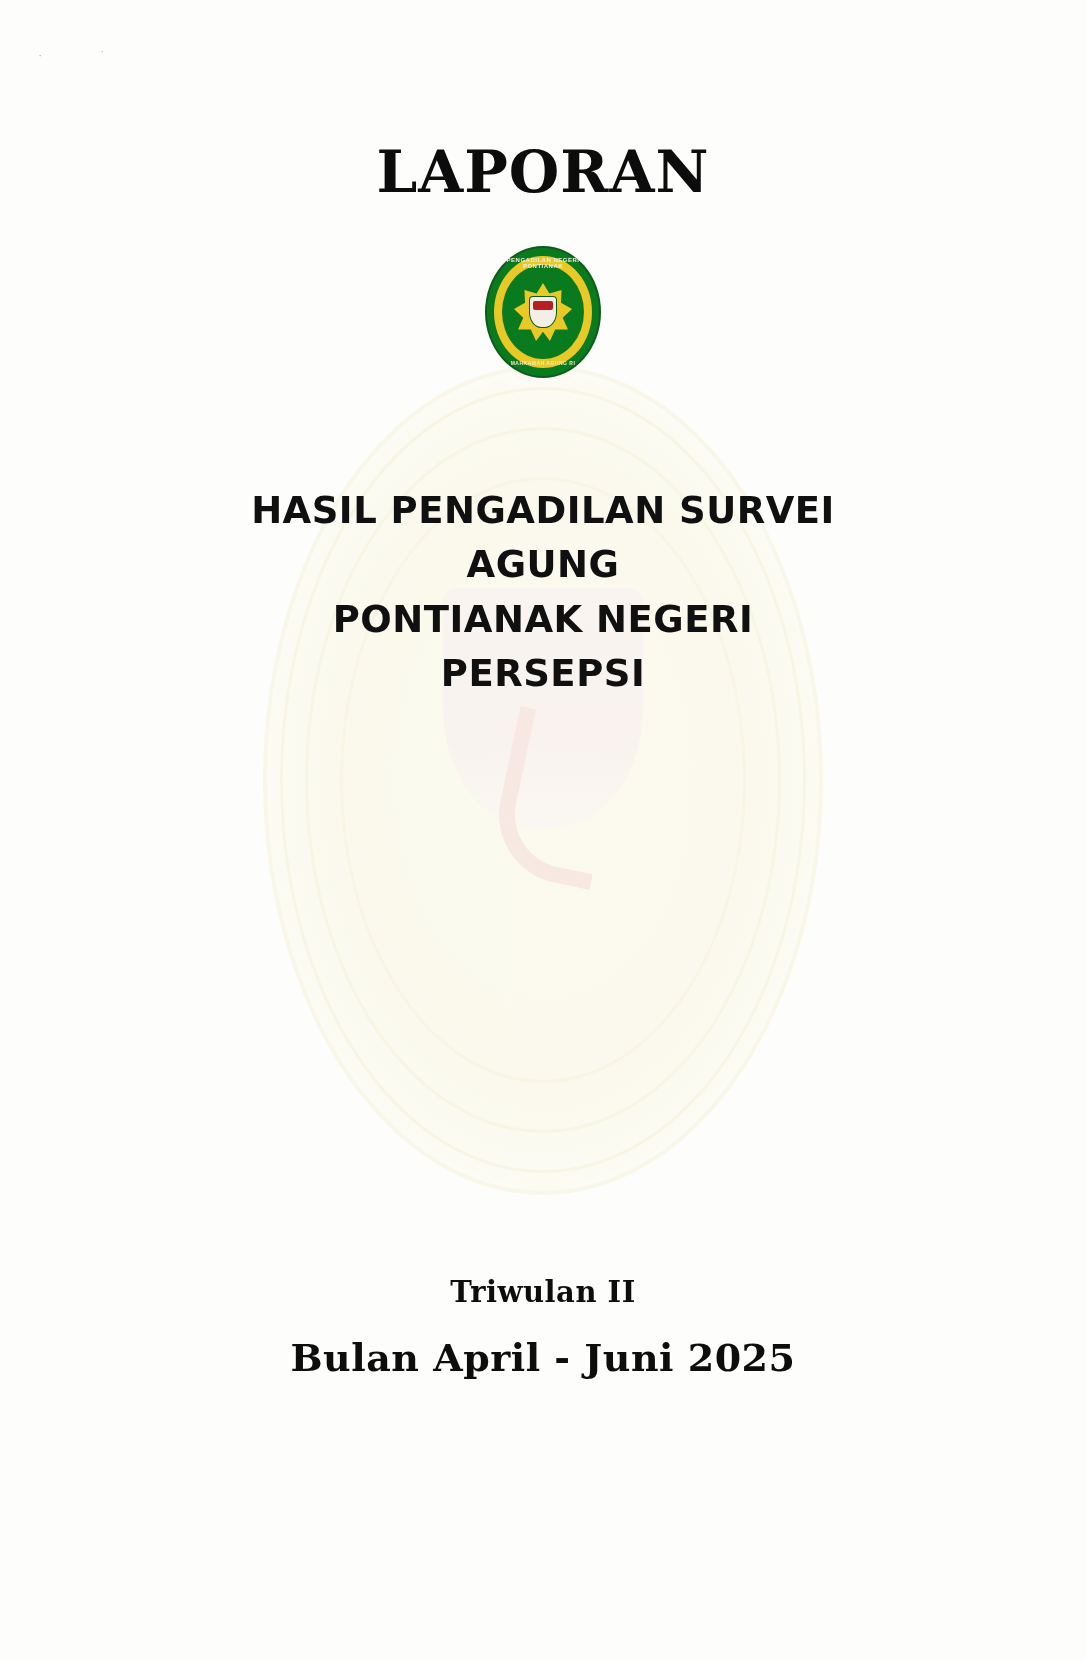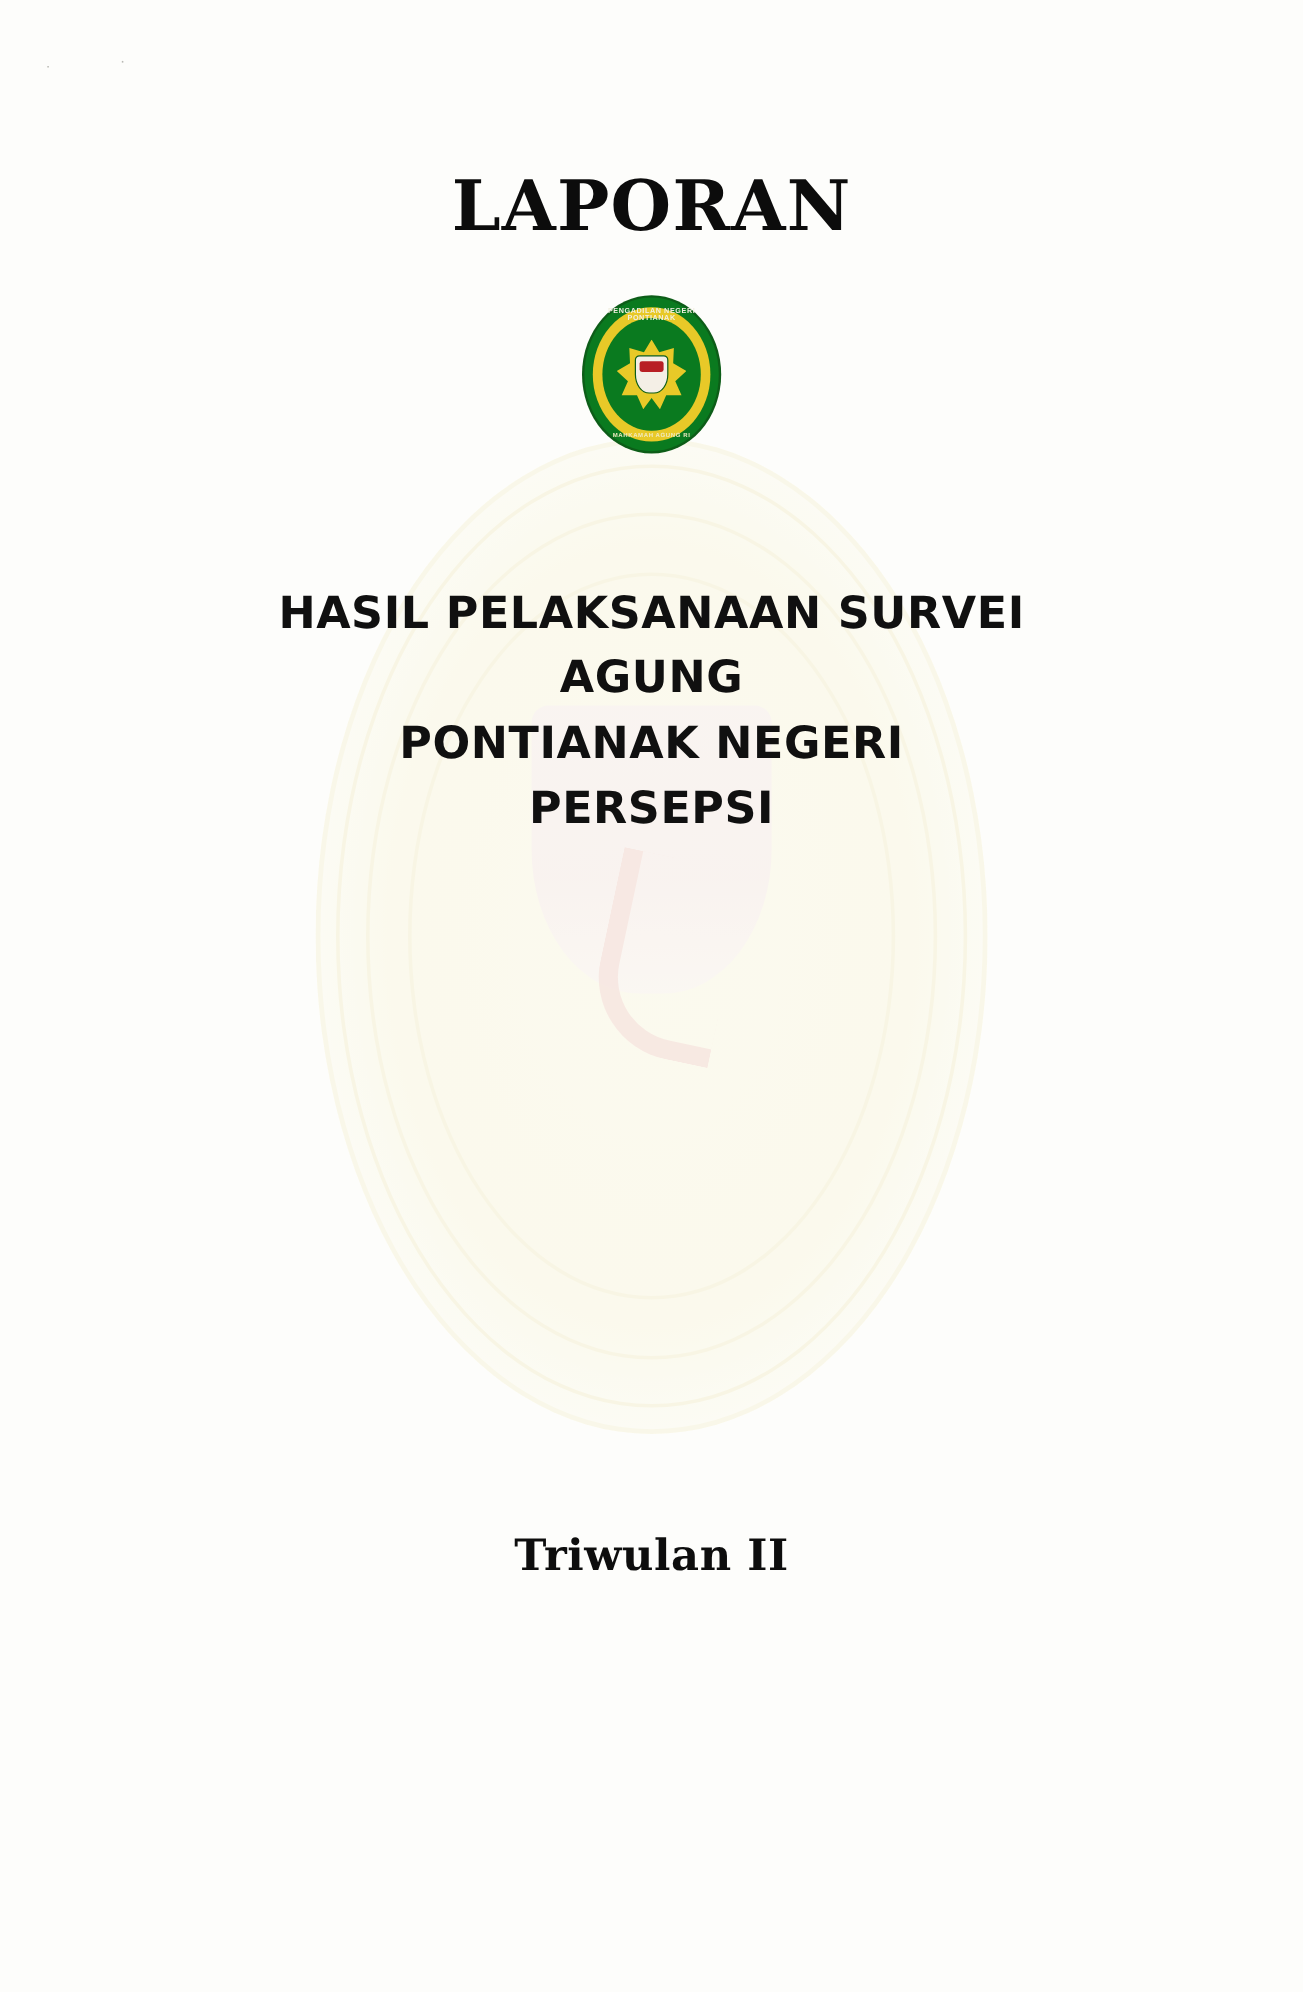"HASIL PELAKSANAAN SURVEI" span.line { text: PELAKSANAAN -> PENGADILAN }
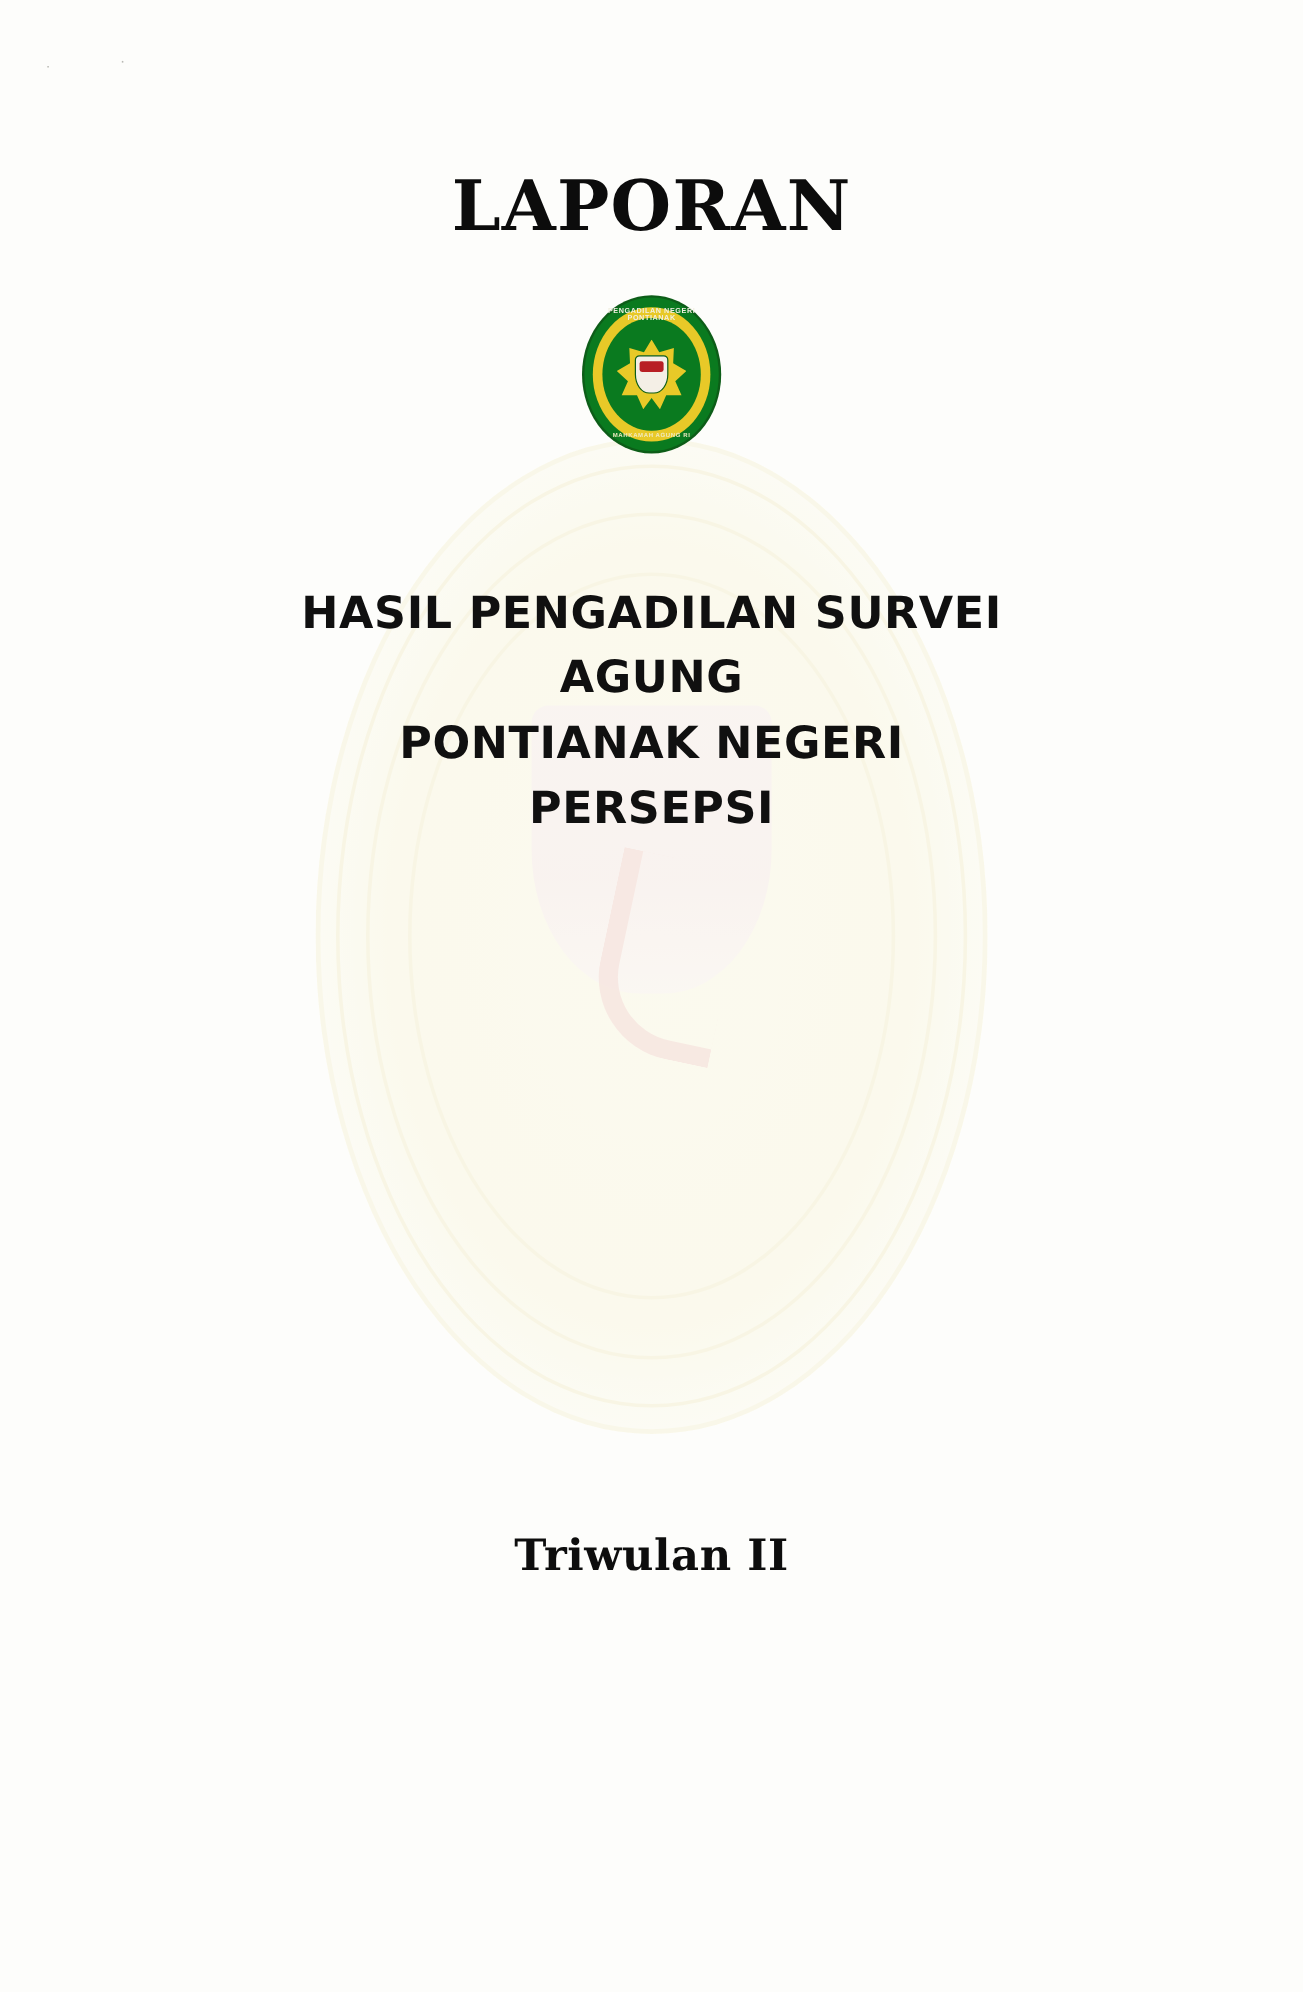"Triwulan II" .period { font-size: 36px -> 29px }
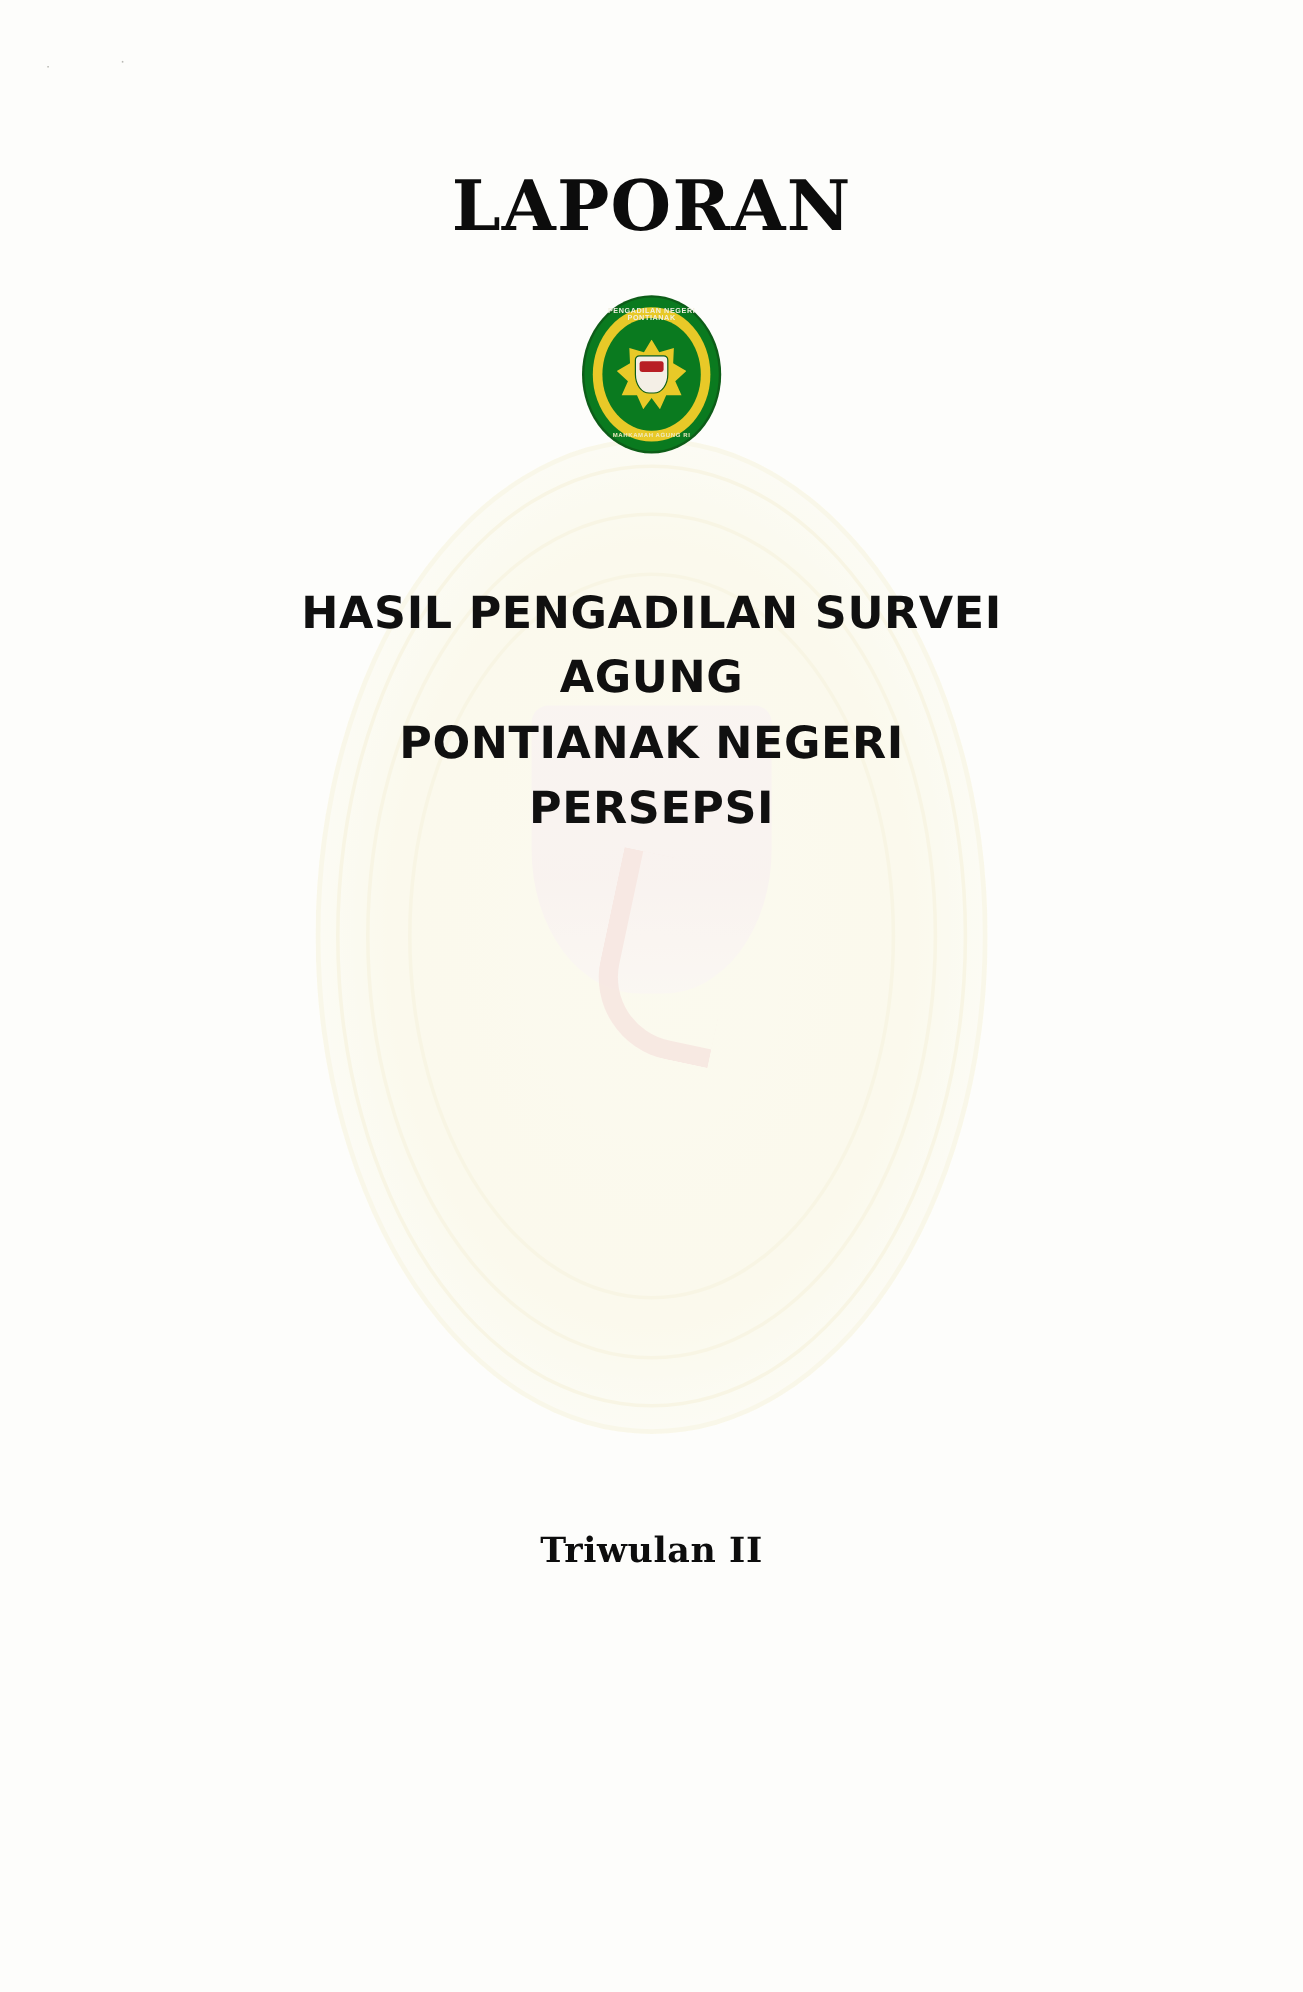"Bulan April - Juni 2025" div.months { html: none -> <div>Bulan April - Juni 2025</div> }
